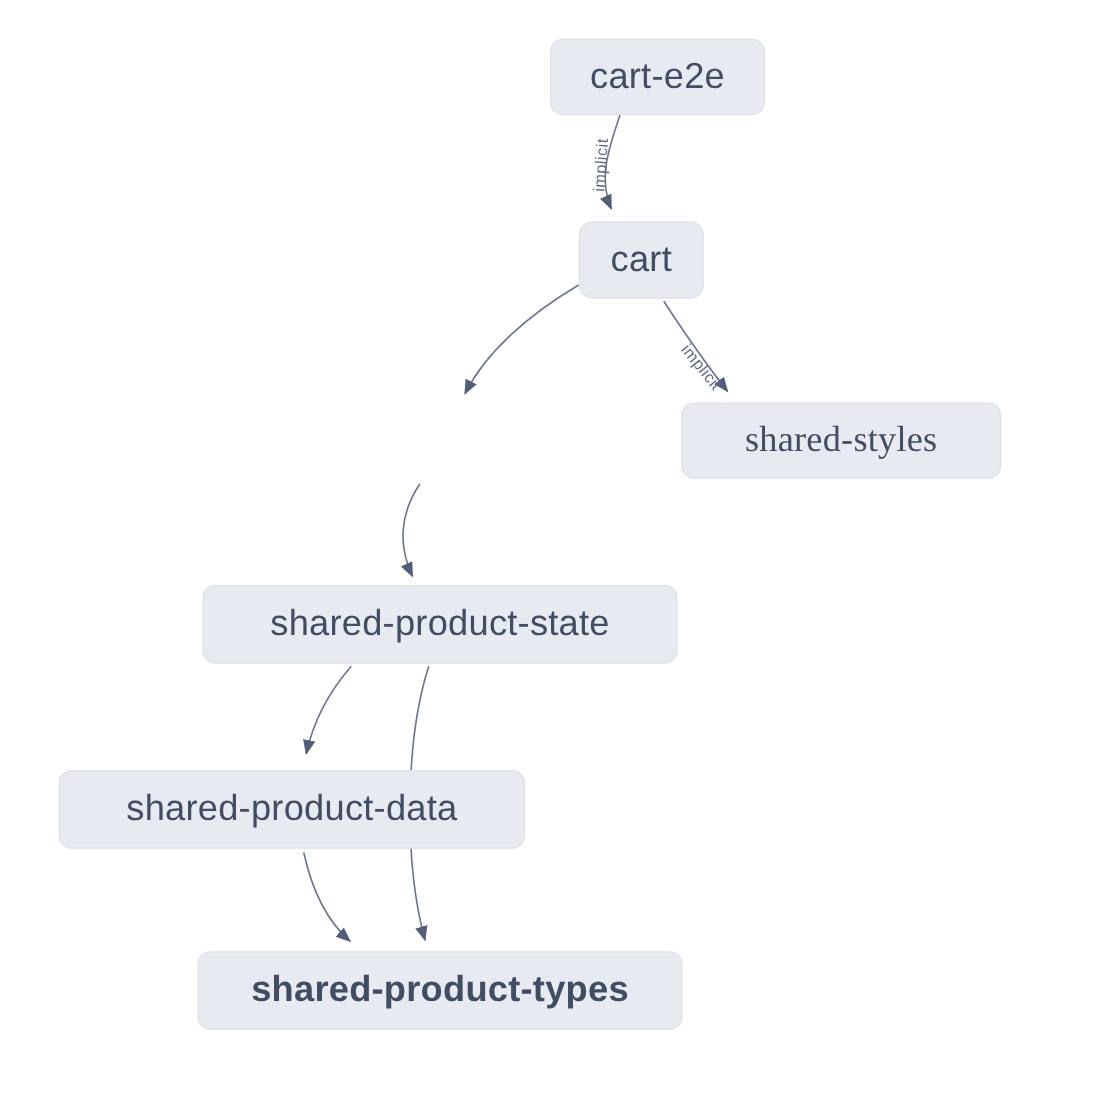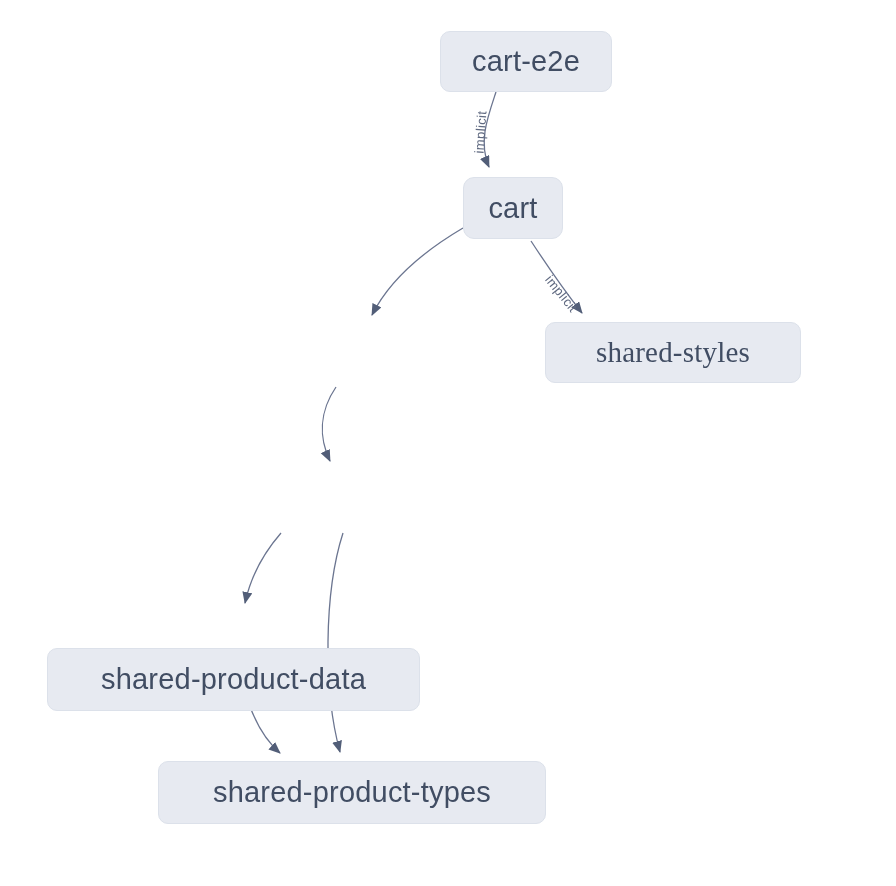"shared-product-state" div.node { html: none -> <div>shared-product-state</div> }
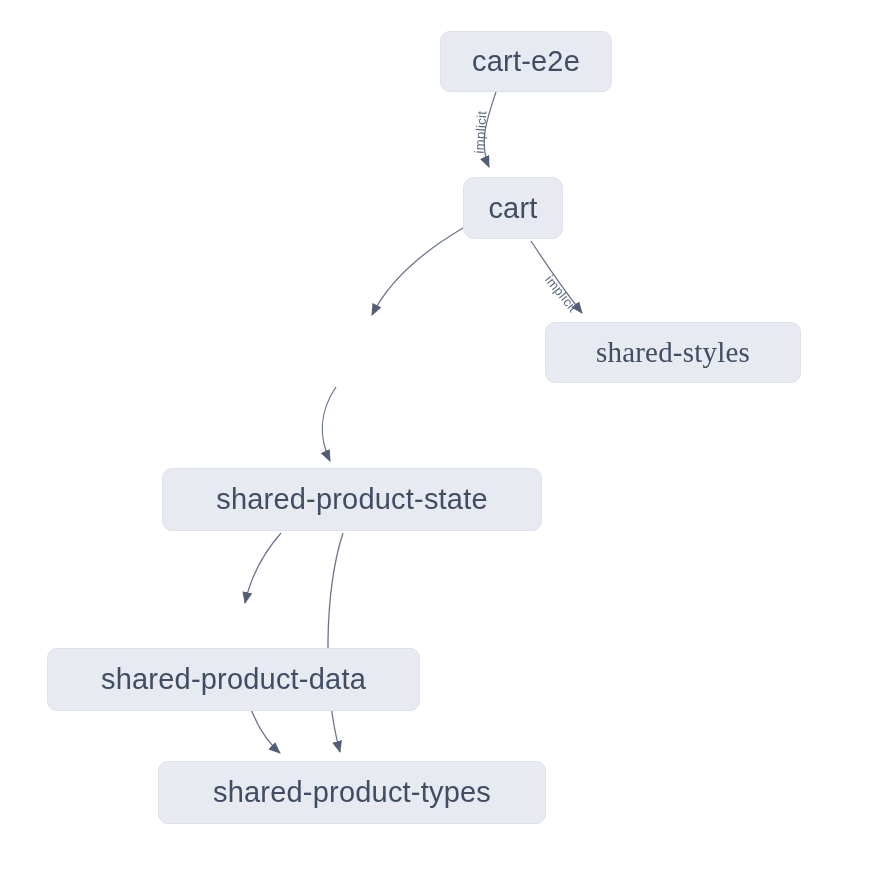"shared-product-data" div.node { margin-top: 32px -> none }
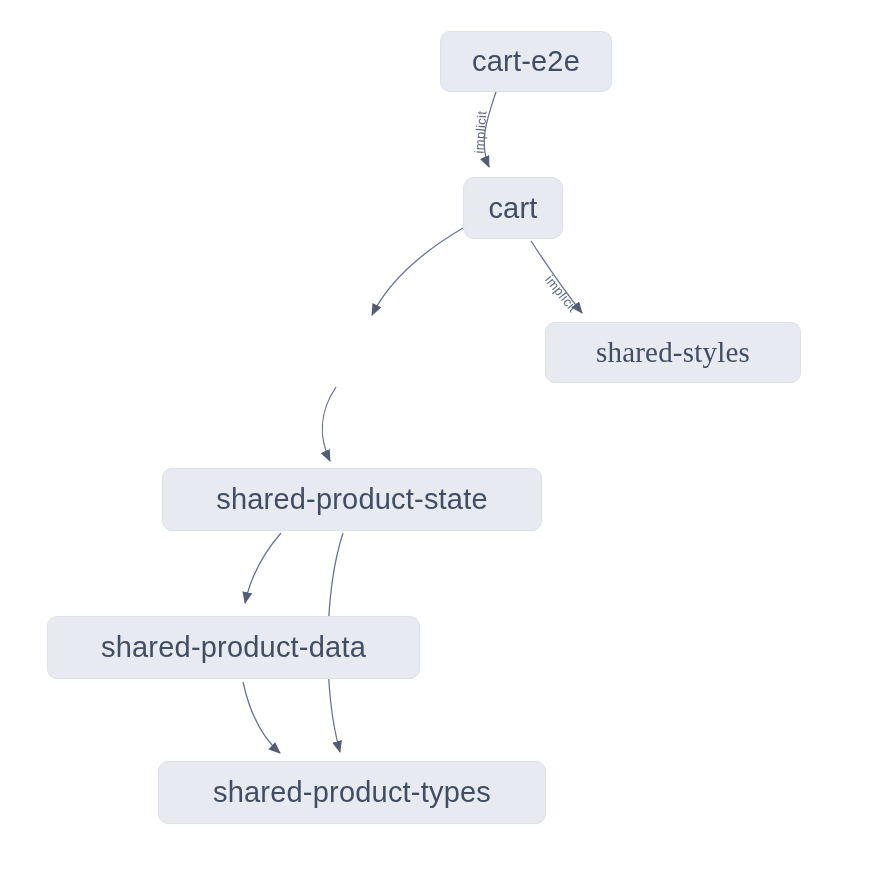"shared-product-types" div.node { font-weight: none -> bold }
